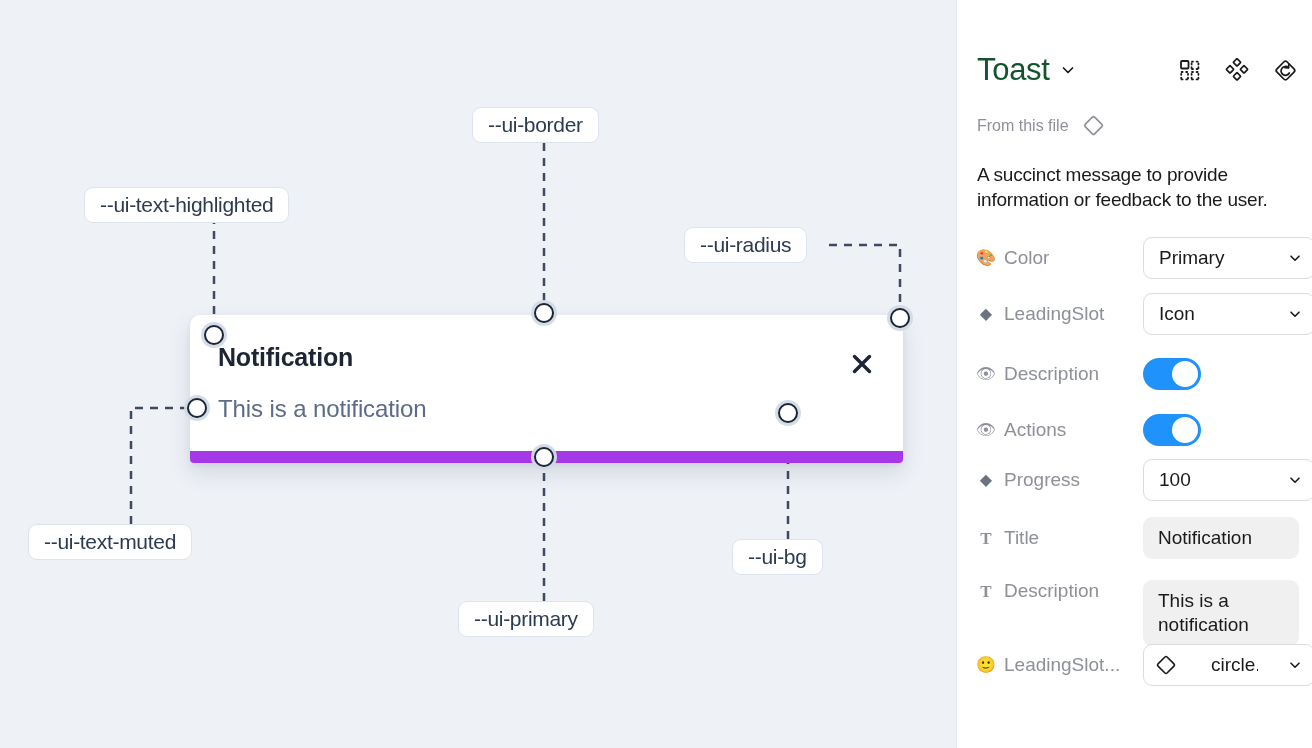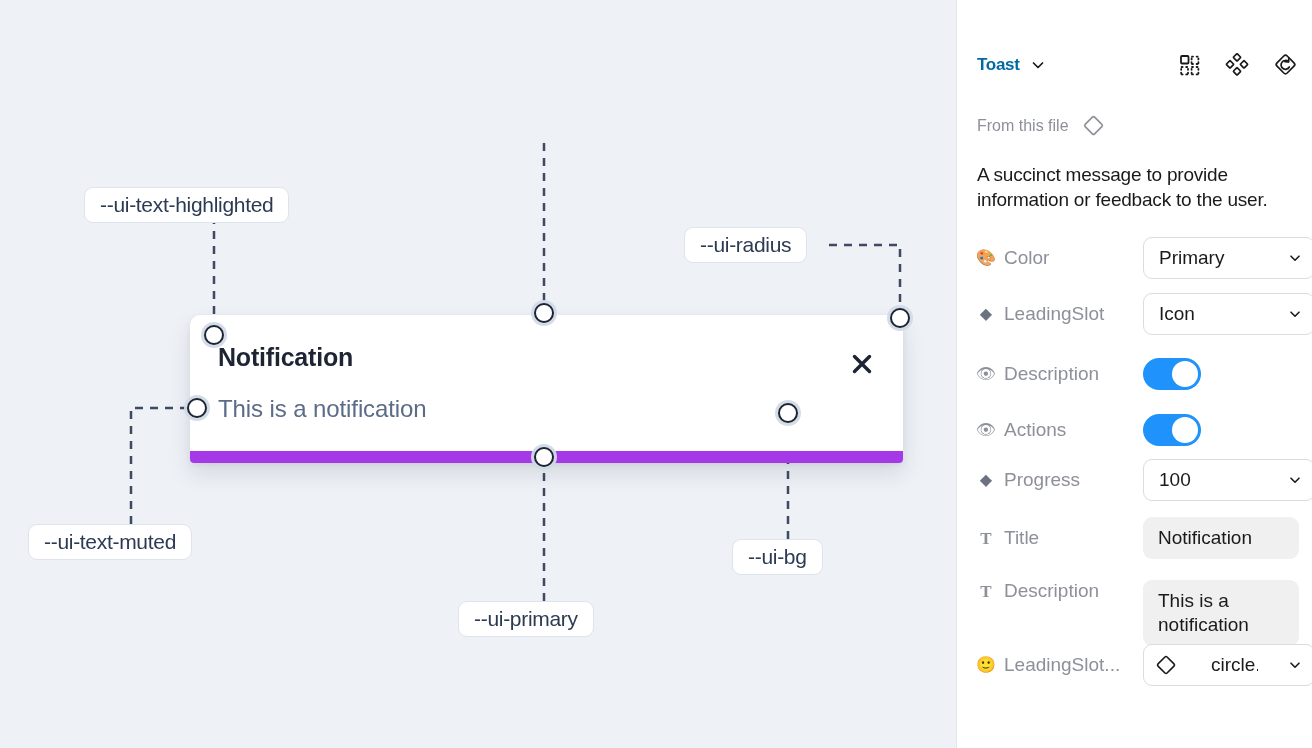"Toast" .panel-title { color: #0369a1 -> #14532d; font-size: 17px -> 31px; font-weight: 700 -> 400 }
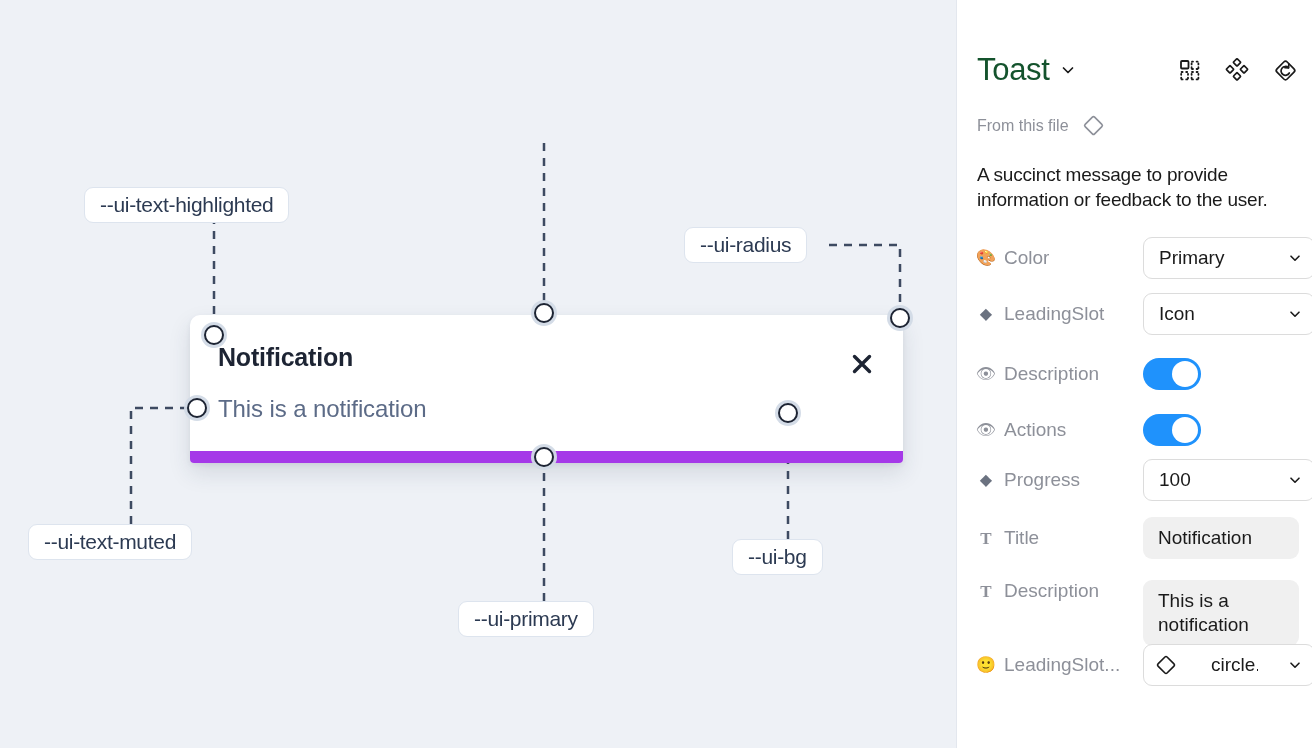"--ui-border" div.pill { html: none -> <div>--ui-border</div> }
